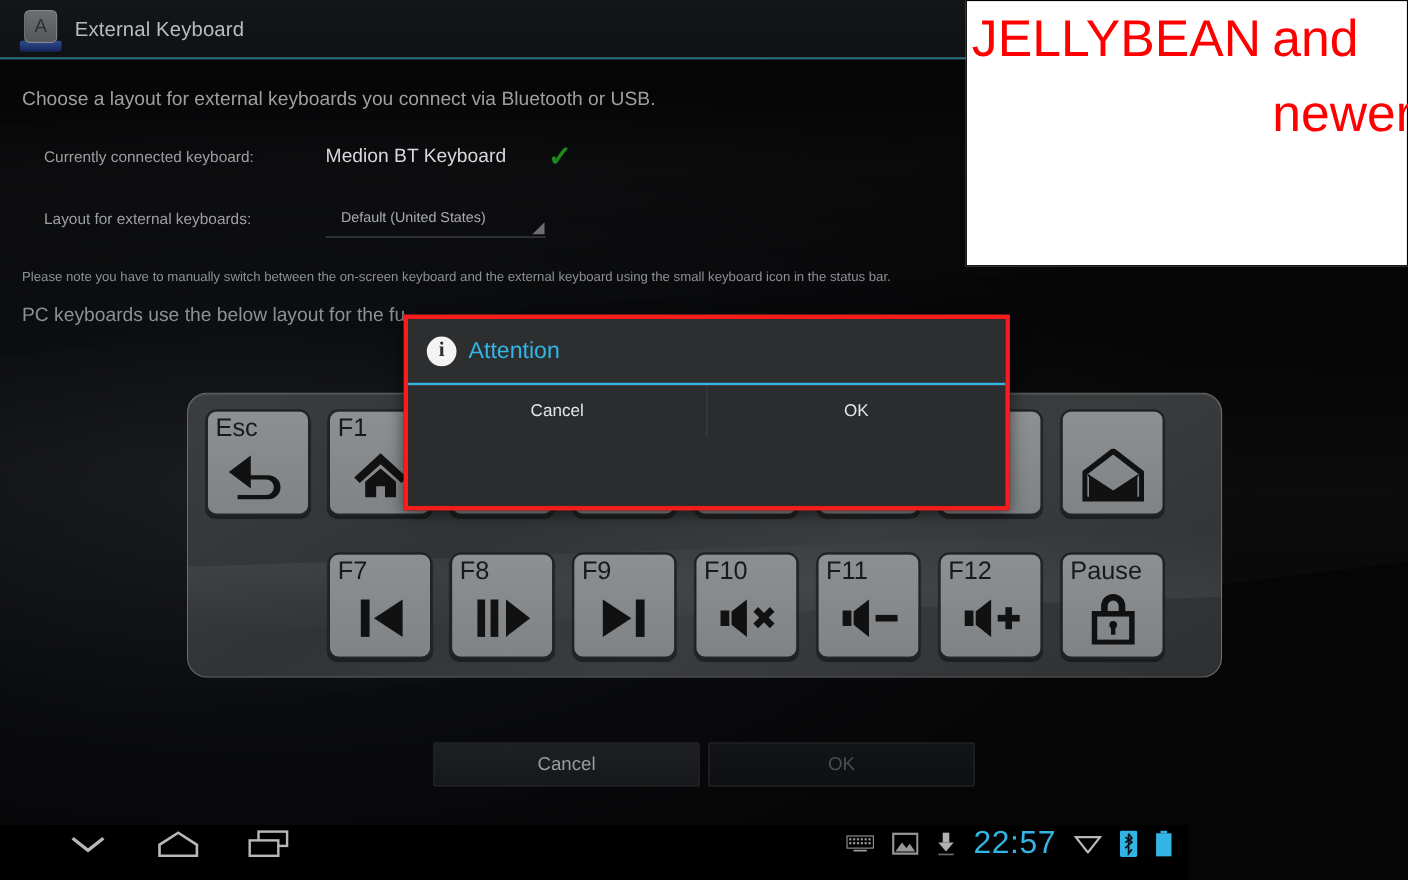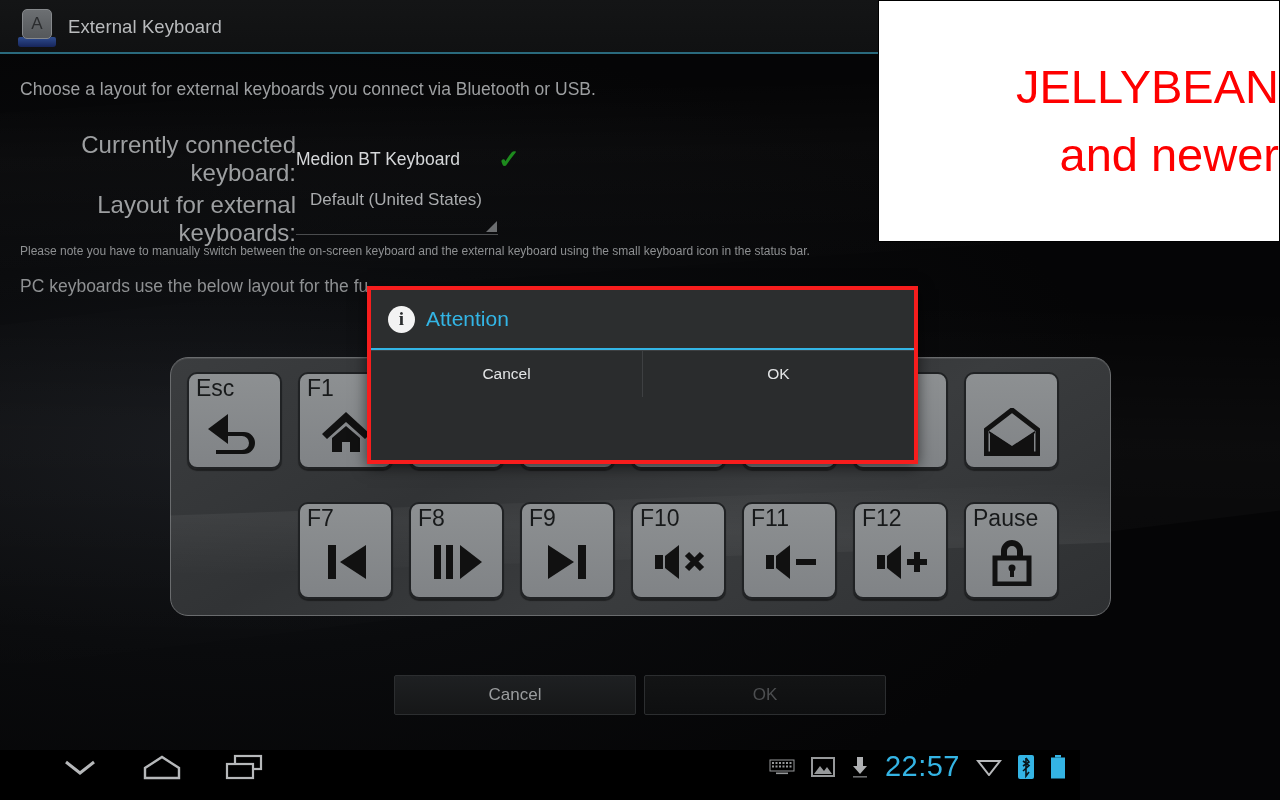"JELLYBEAN" #callout { flex-direction: column -> none; text-align: right -> none }
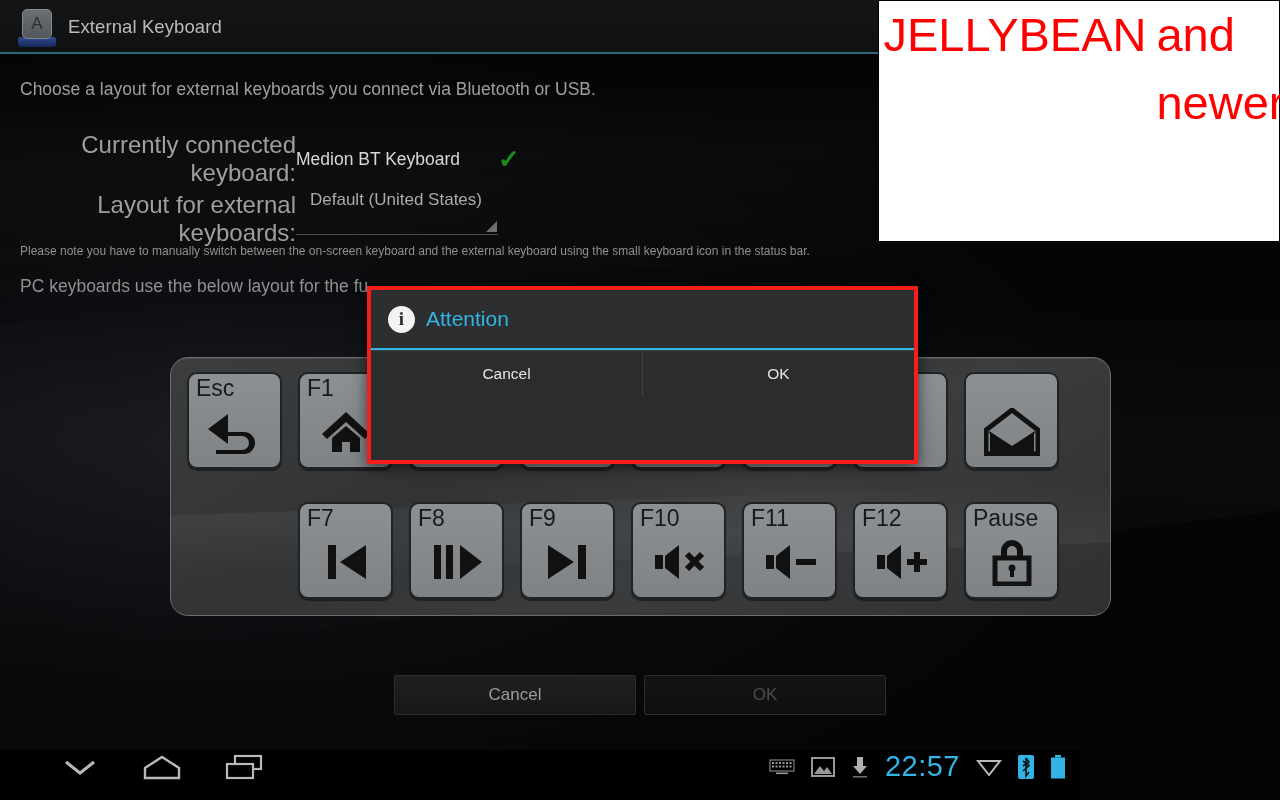"Currently connected keyboard:" .row-label { font-size: 24px -> 14px; text-align: right -> none }
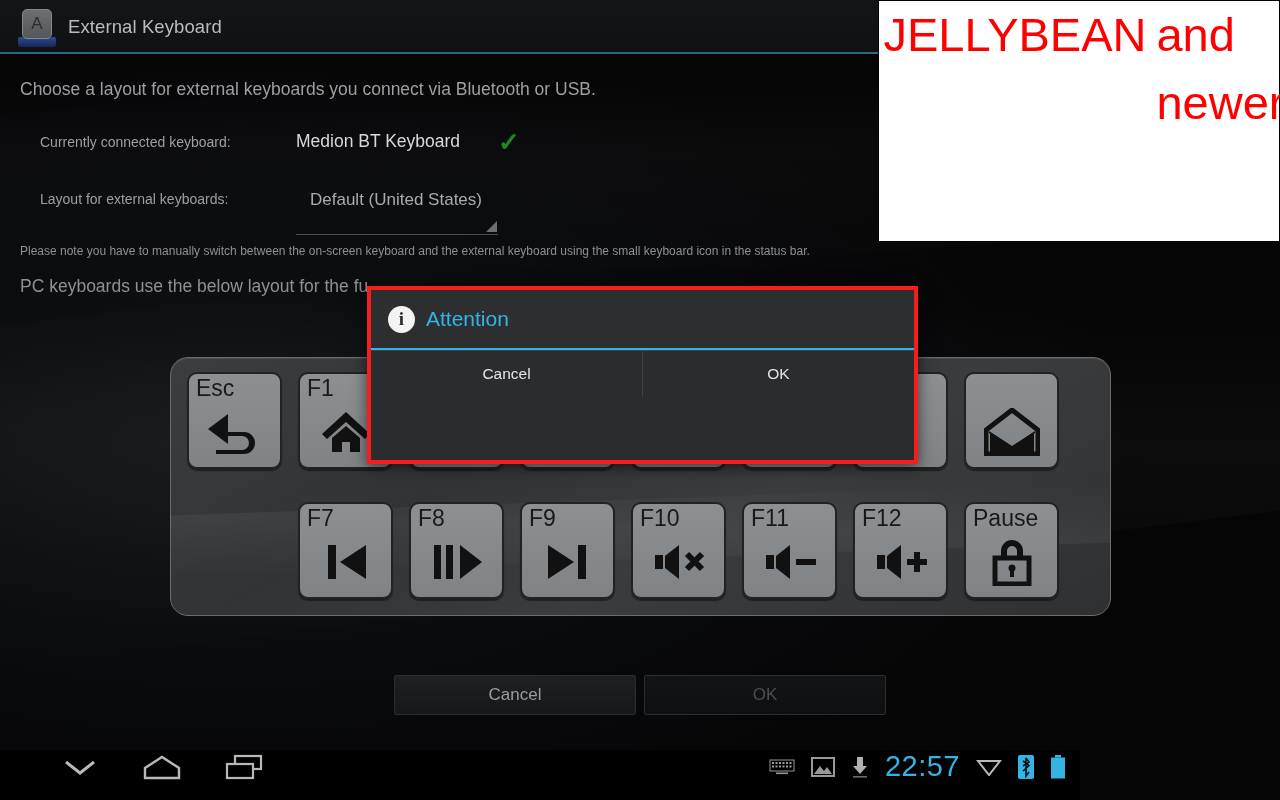"Default (United States)" .spinner { font-size: 17px -> 13px; padding: 3px 16px 24px 14px -> 3px 16px 10px 14px }
